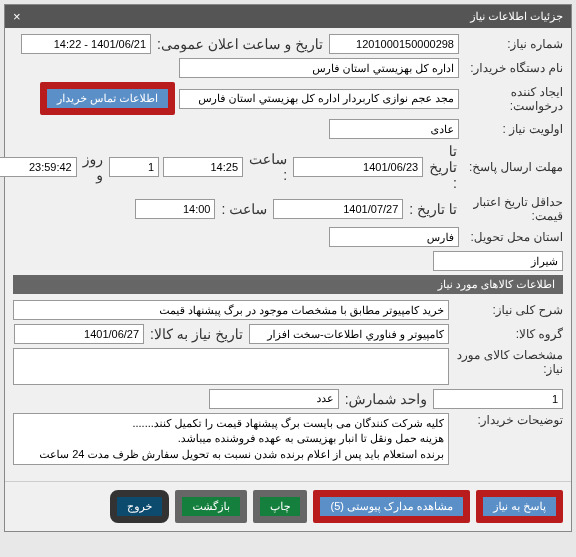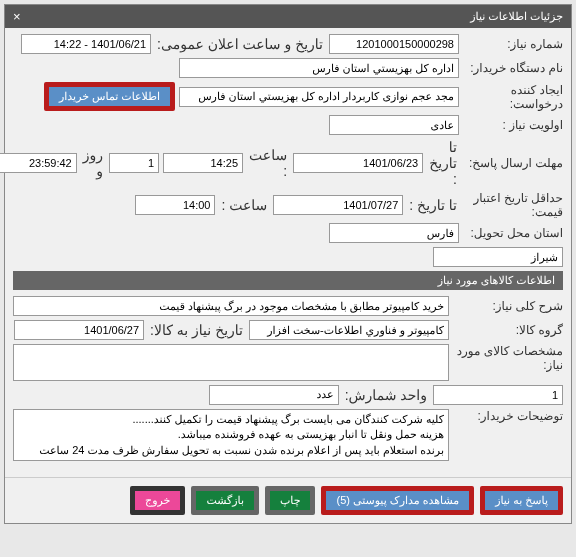"اطلاعات تماس خریدار" .btn { border: 5px solid #b91c1c -> 7px solid #b91c1c }
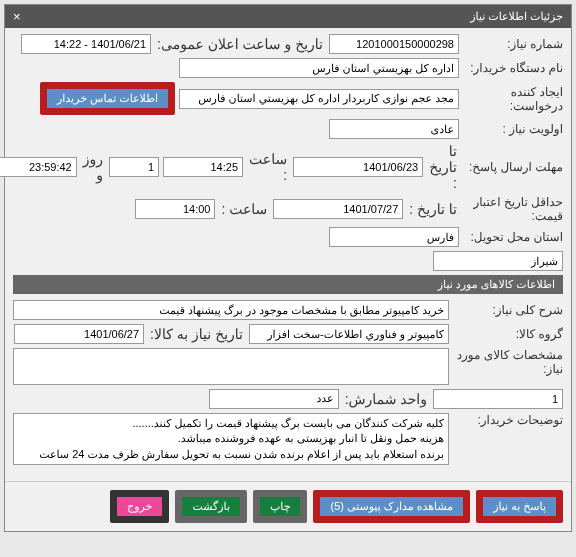"خروج" .btn-dark { background: #ec4899 -> #0c4a6e; border-radius: none -> 8px }
